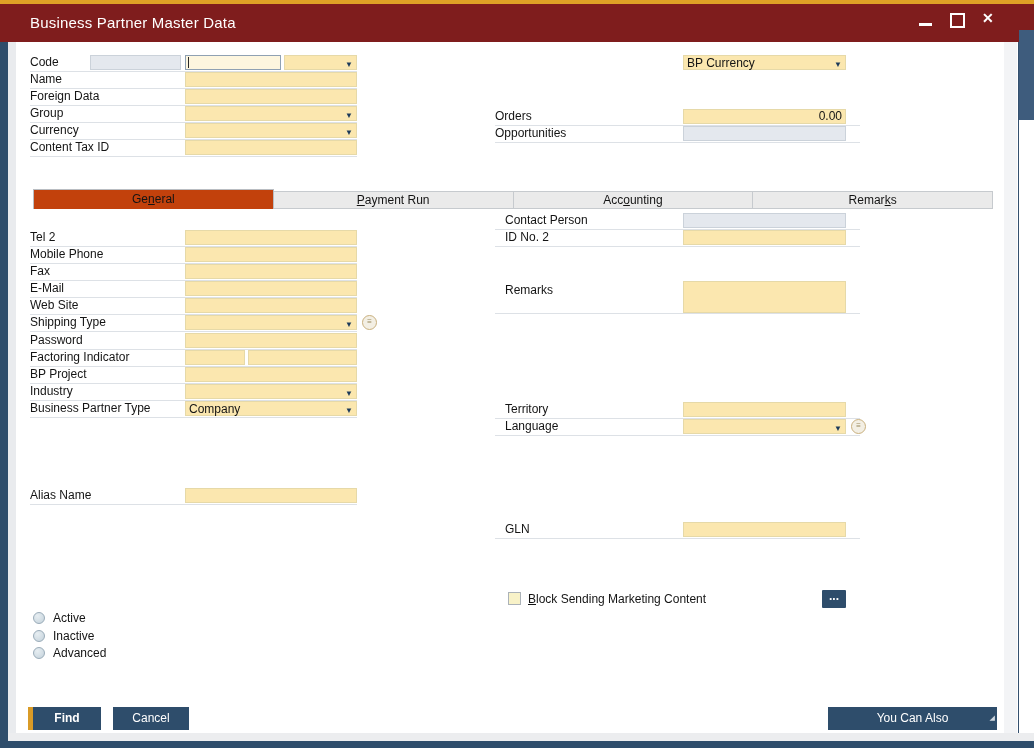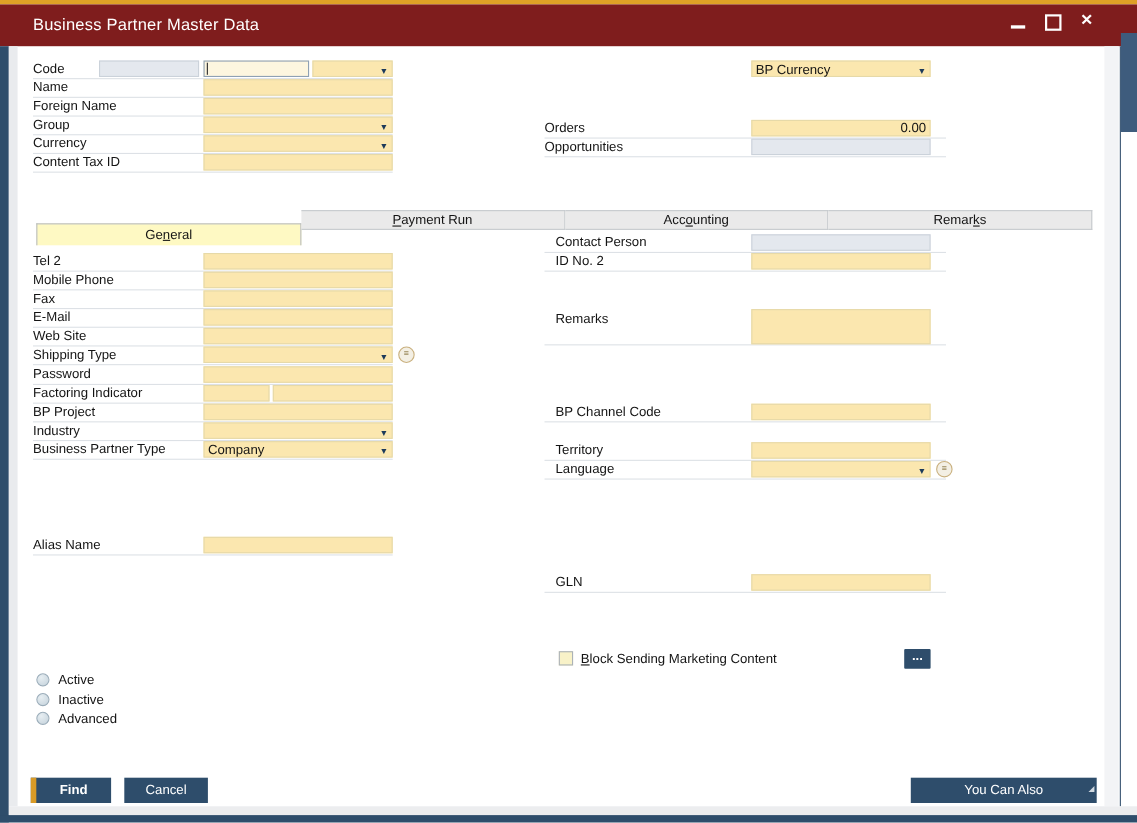"Foreign Name" span.lbl { text: Name -> Data }
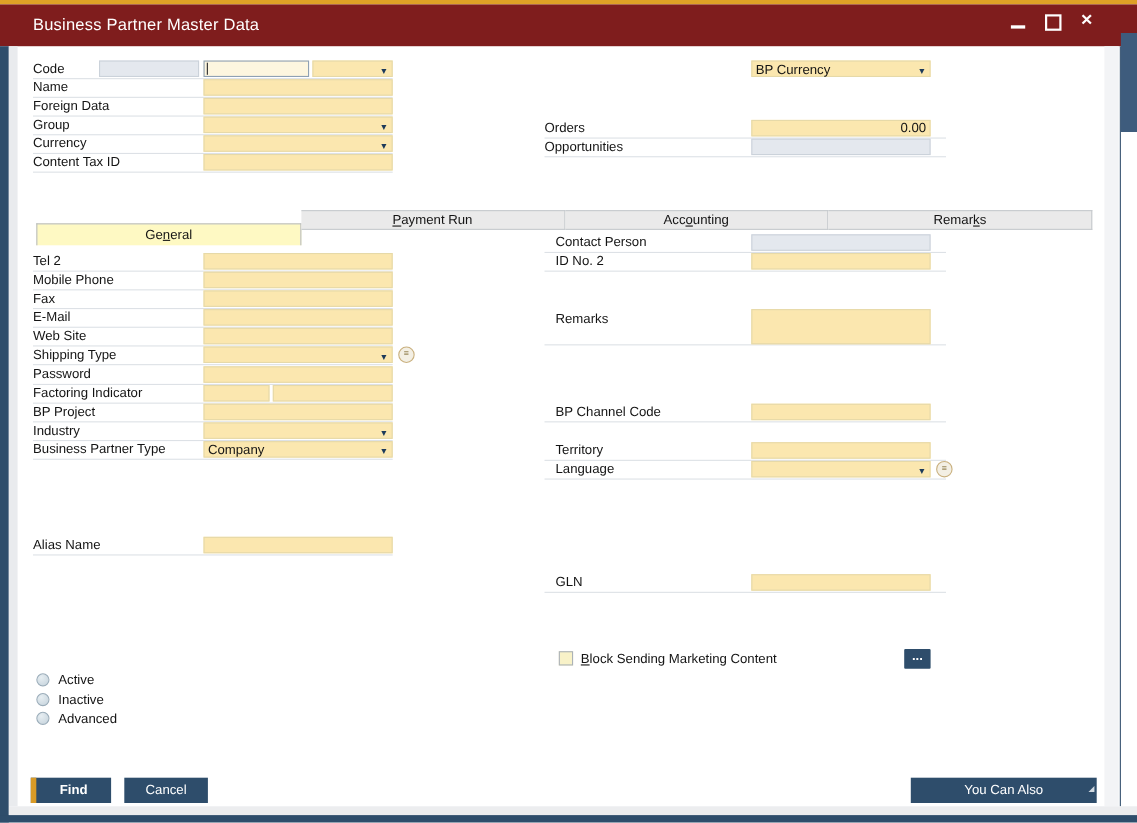"General" .tab.active { background: #fef9c3 -> #c2410c; margin-top: 14px -> 0 }
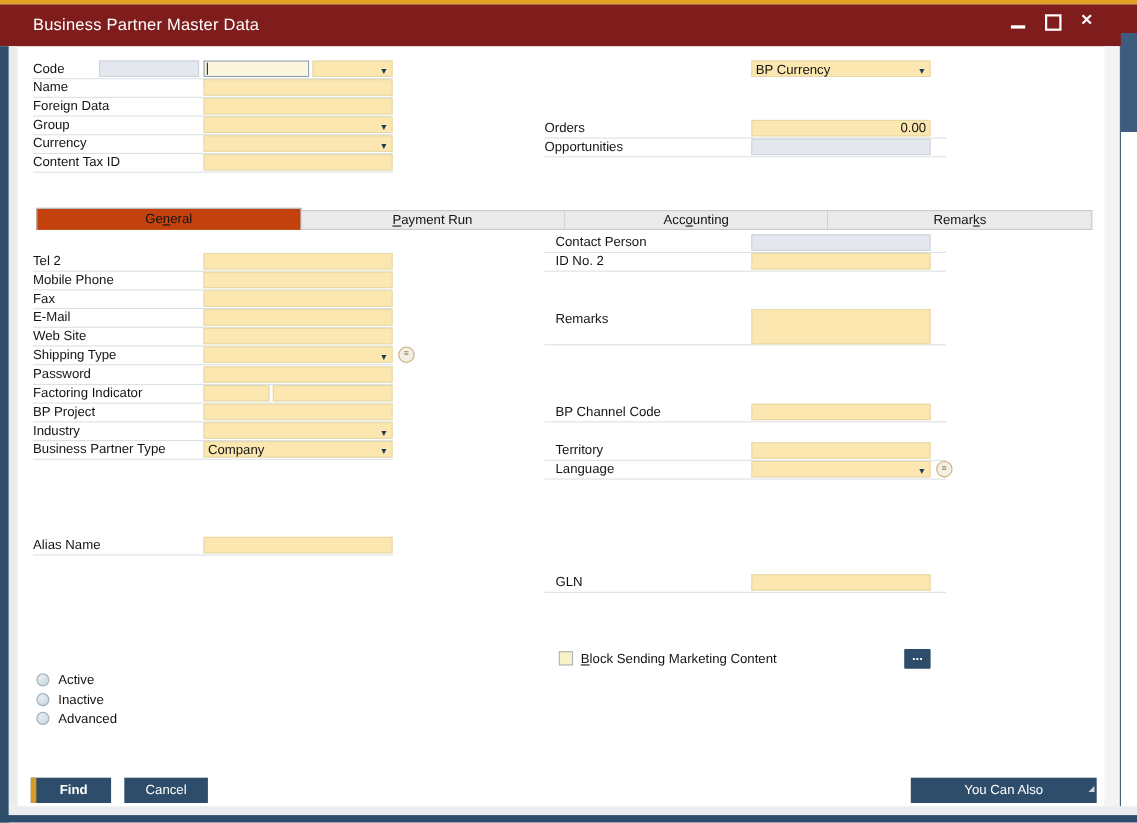"BP Channel Code" div.row { html: <div> <span>BP Channel Code</span> <span></span> </div> -> none }
